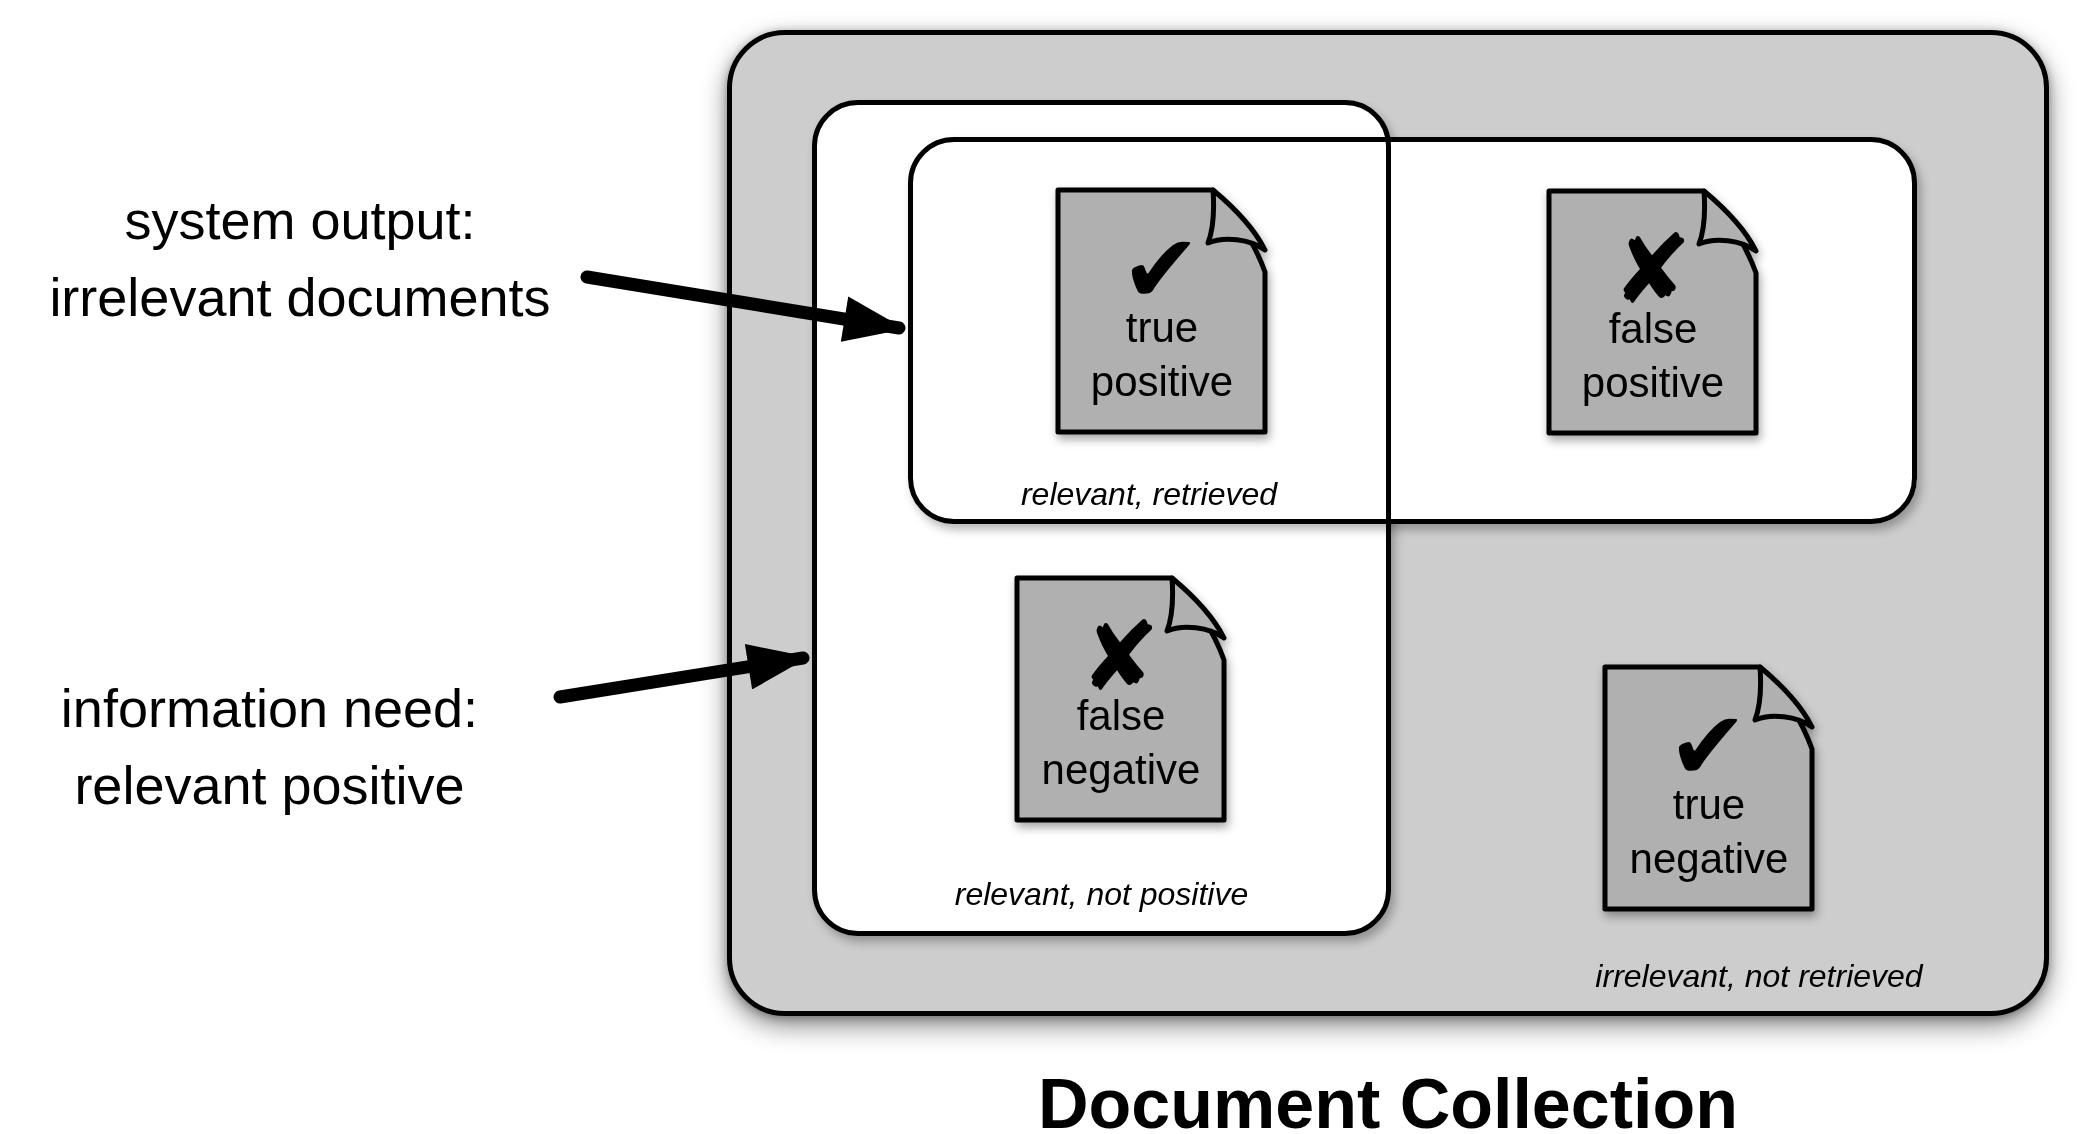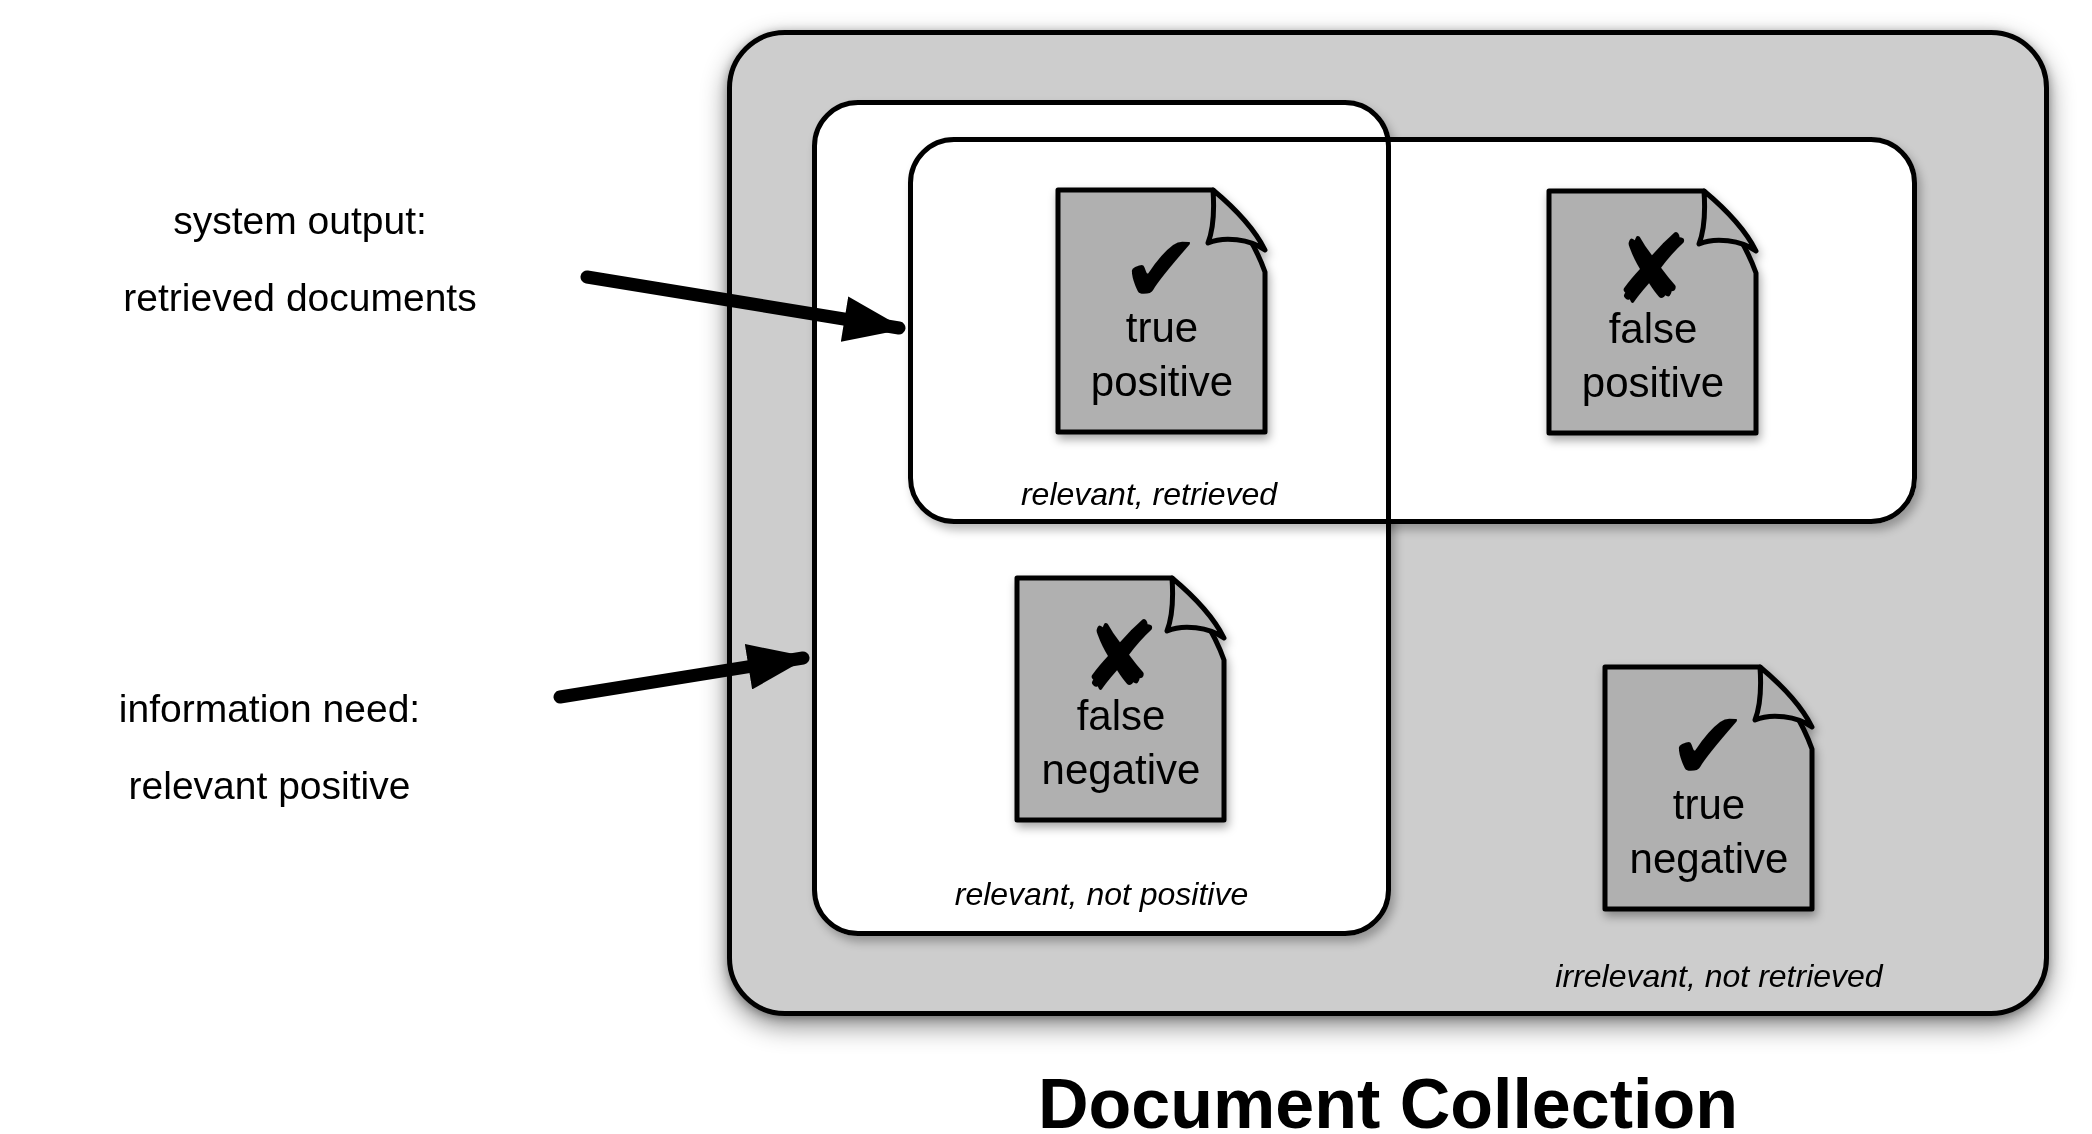"system output:" .annot { font-size: 39px -> 54px }
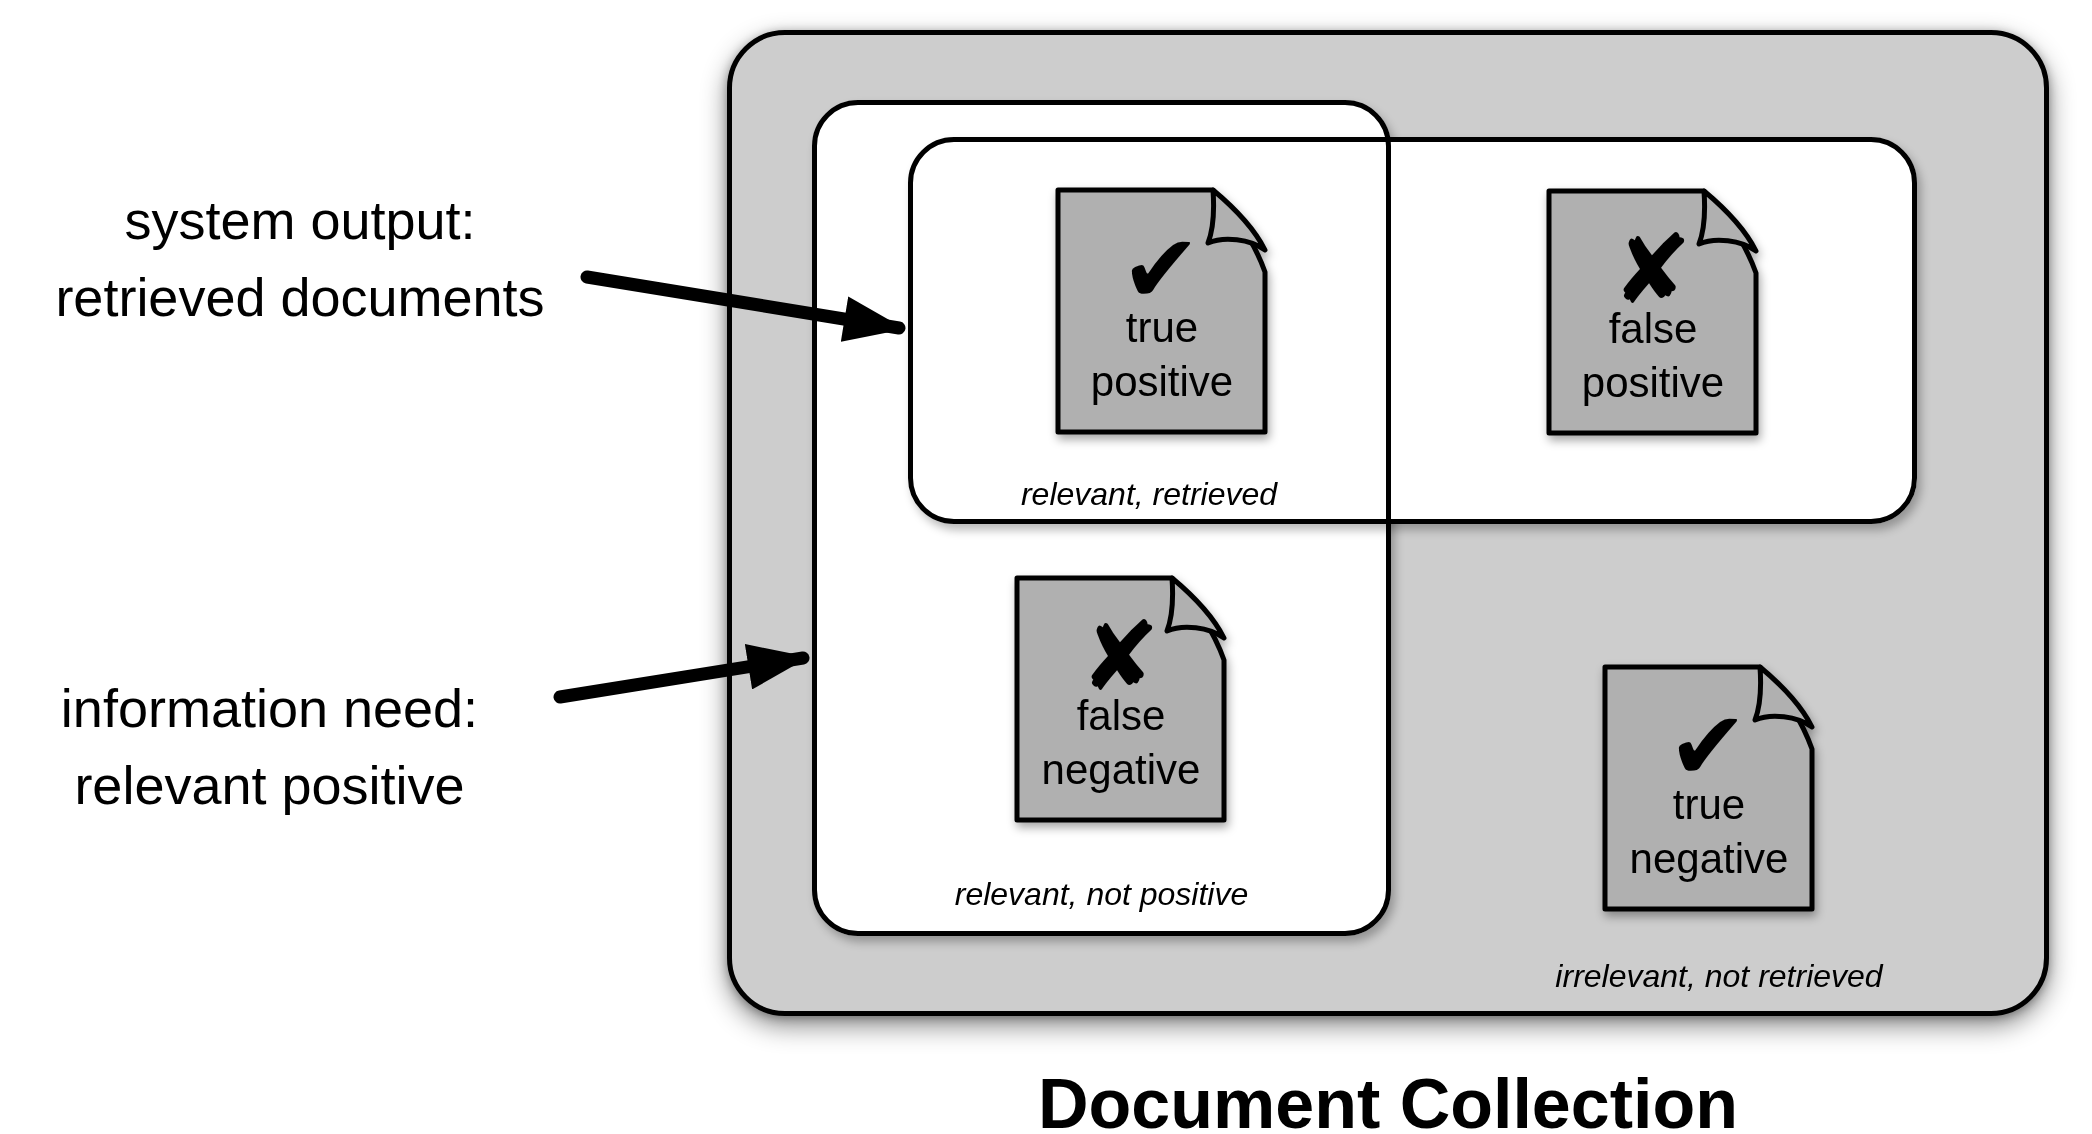"retrieved documents" div { text: retrieved -> irrelevant }
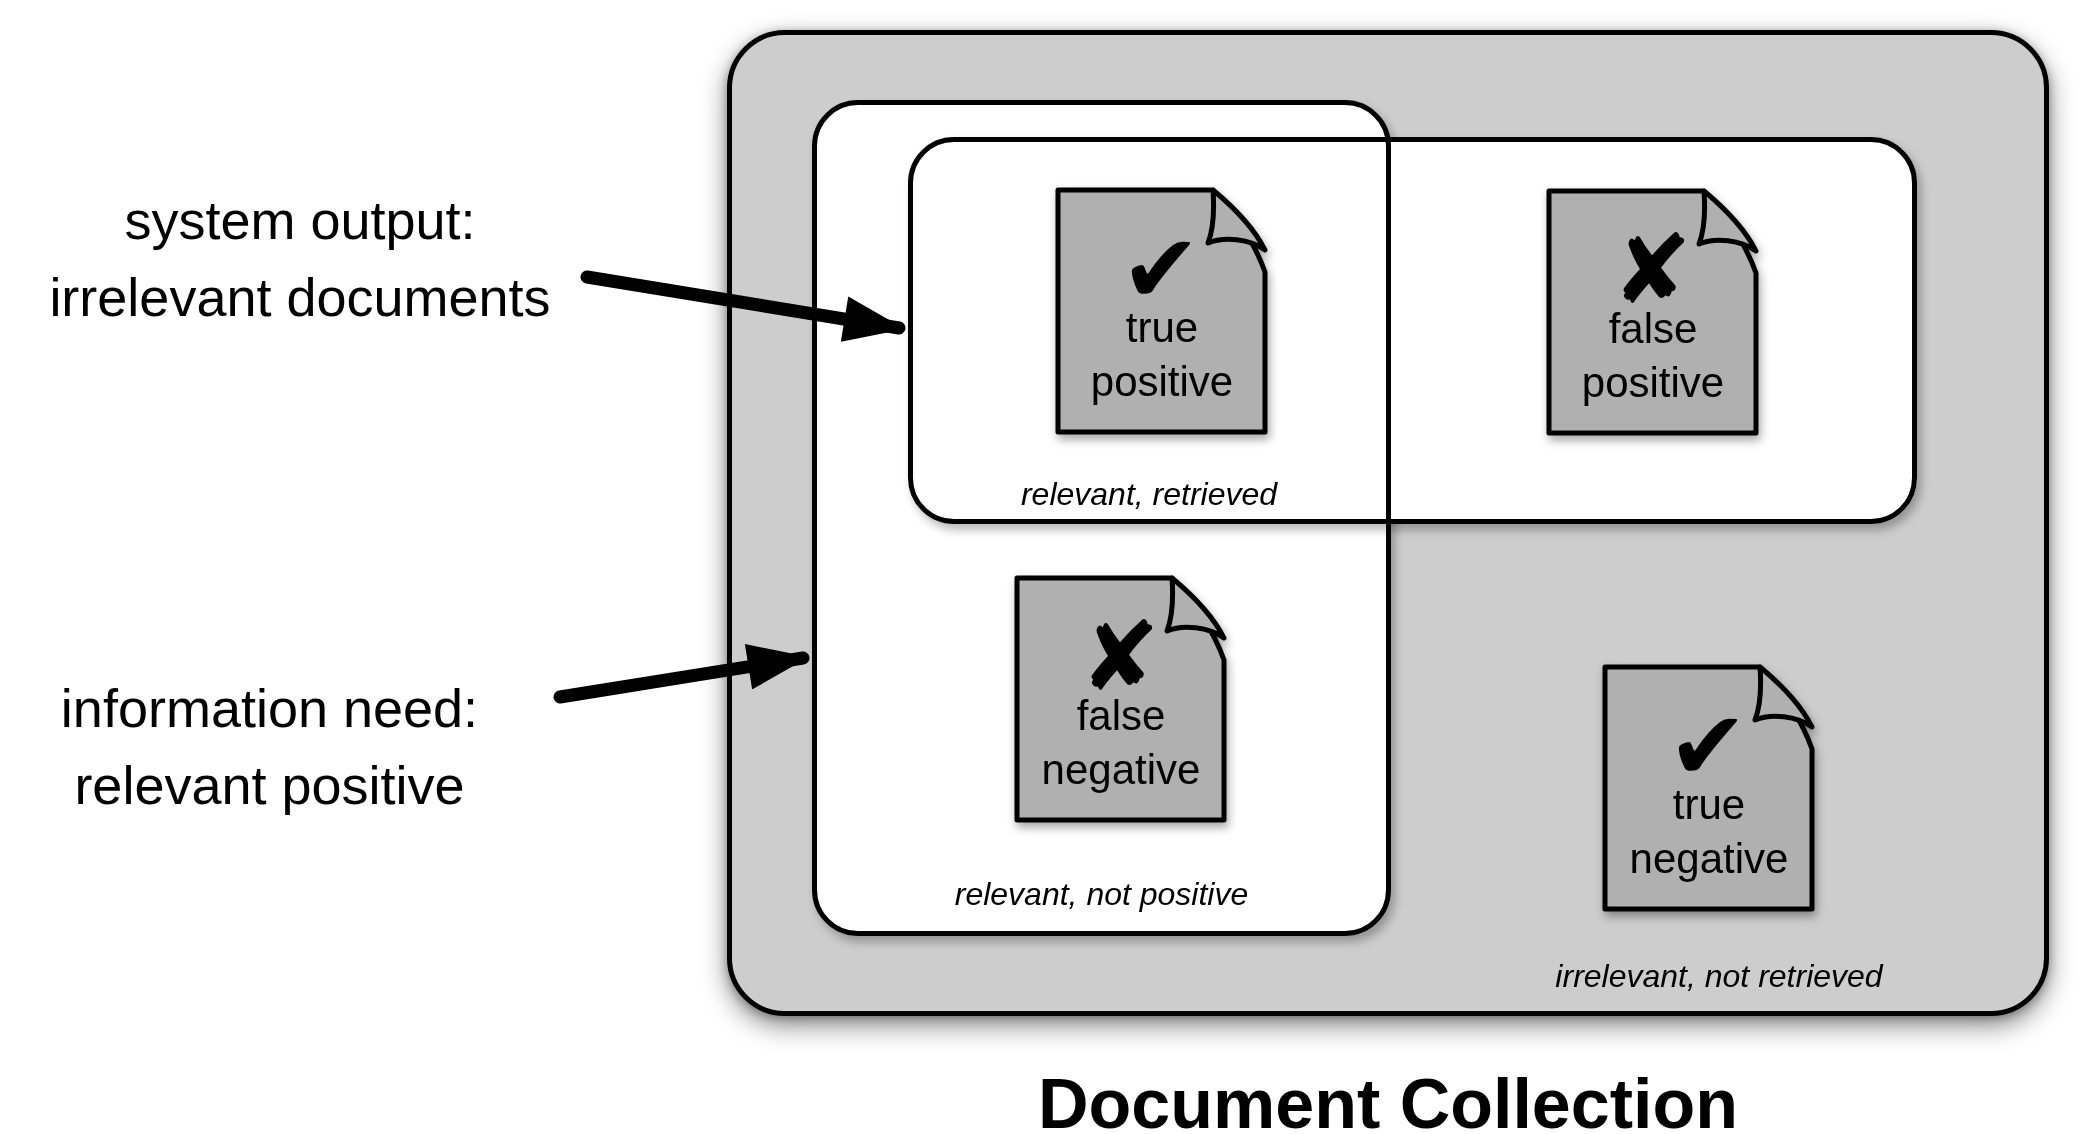"irrelevant, not retrieved" .quad-inr { left: 1390px -> 1430px }
